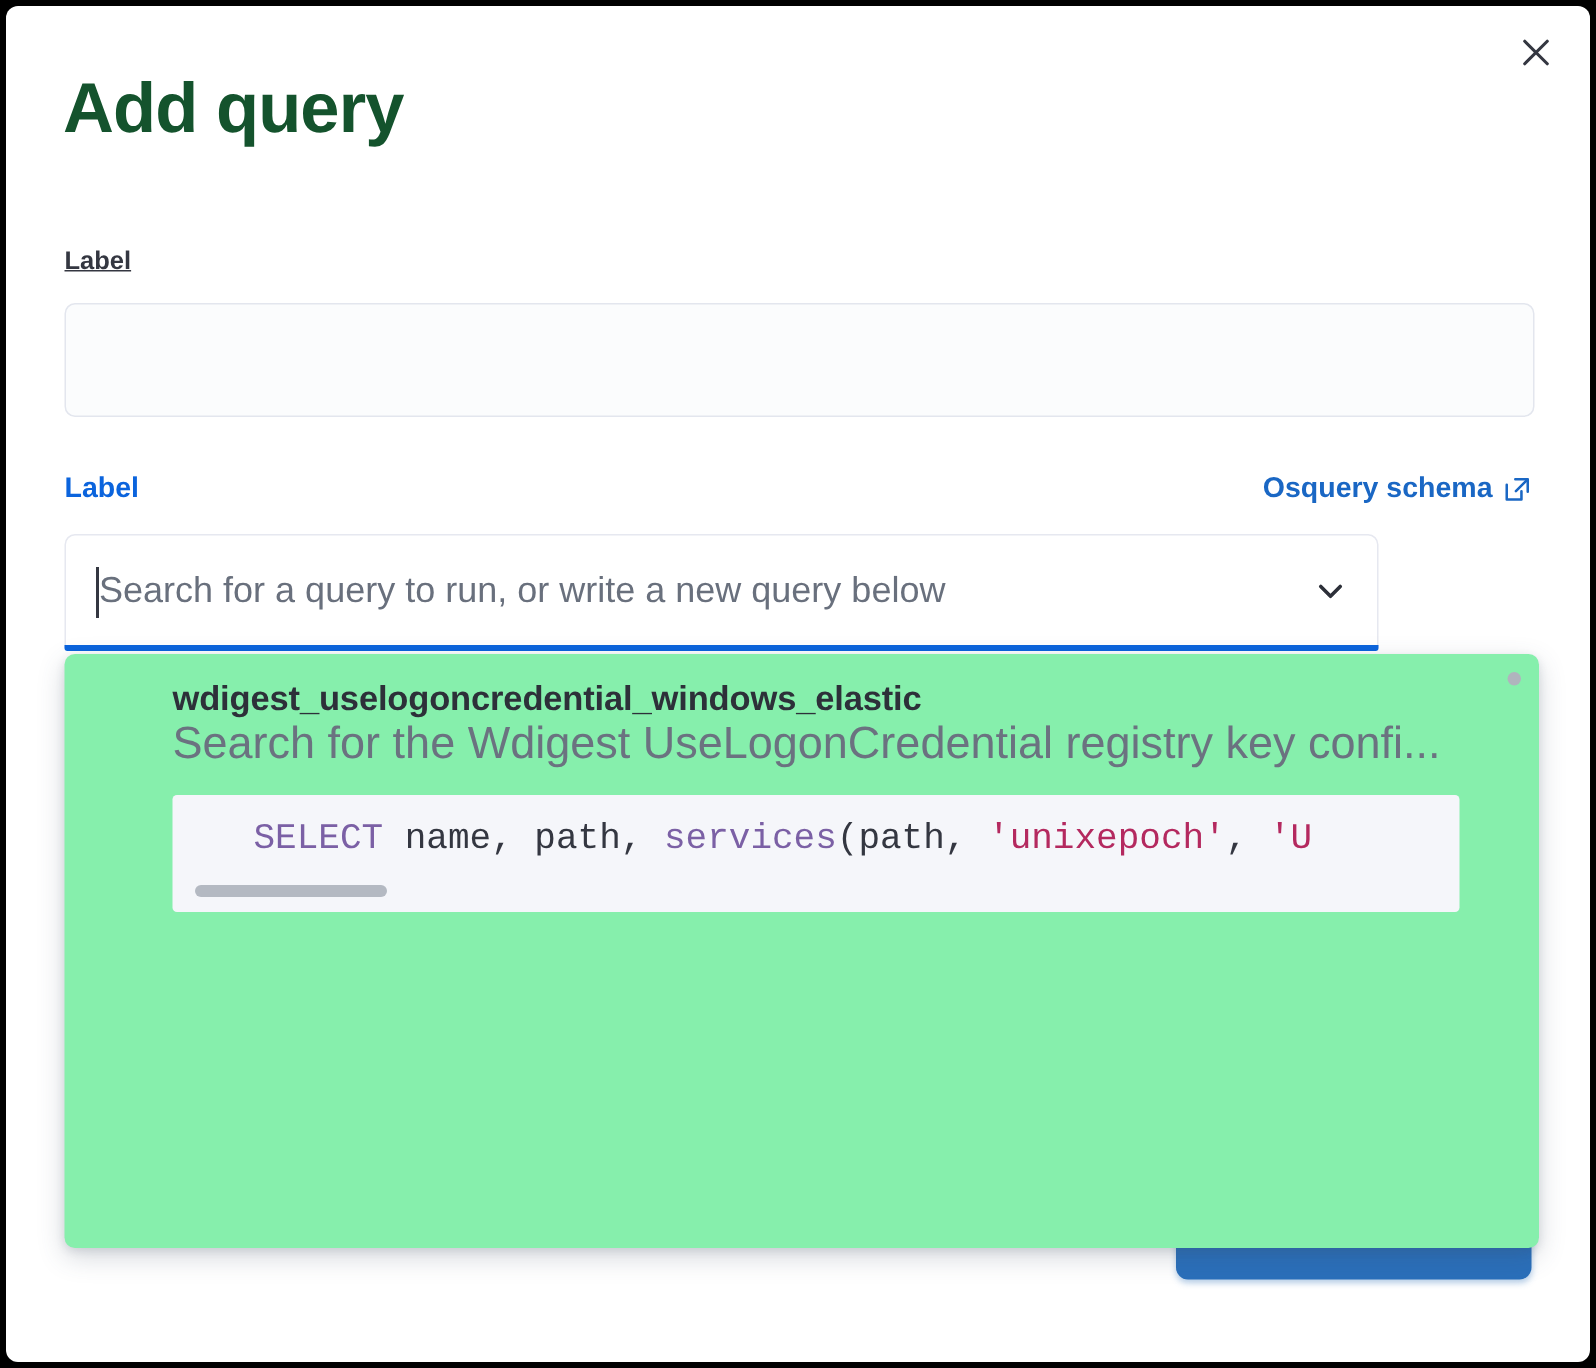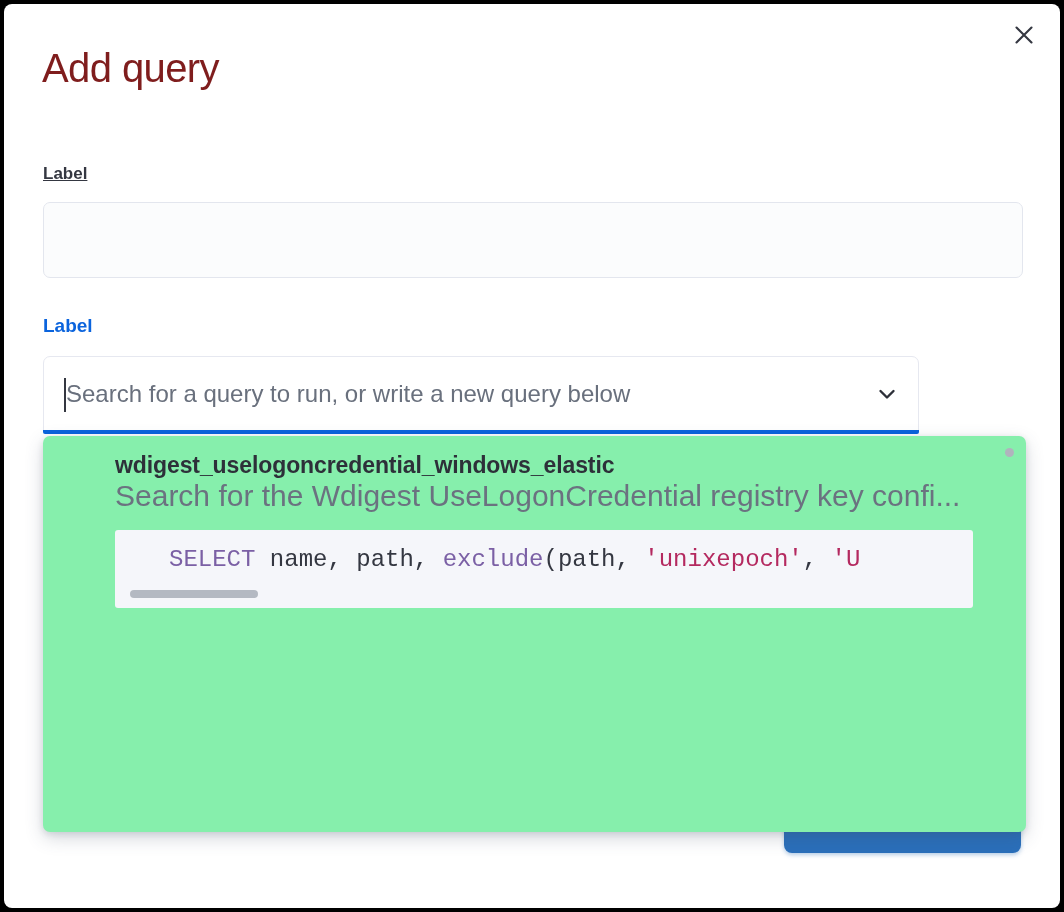"Add query" .modal-title { color: #7f1d1d -> #14532d; font-size: 40px -> 47px; font-weight: 400 -> 700 }
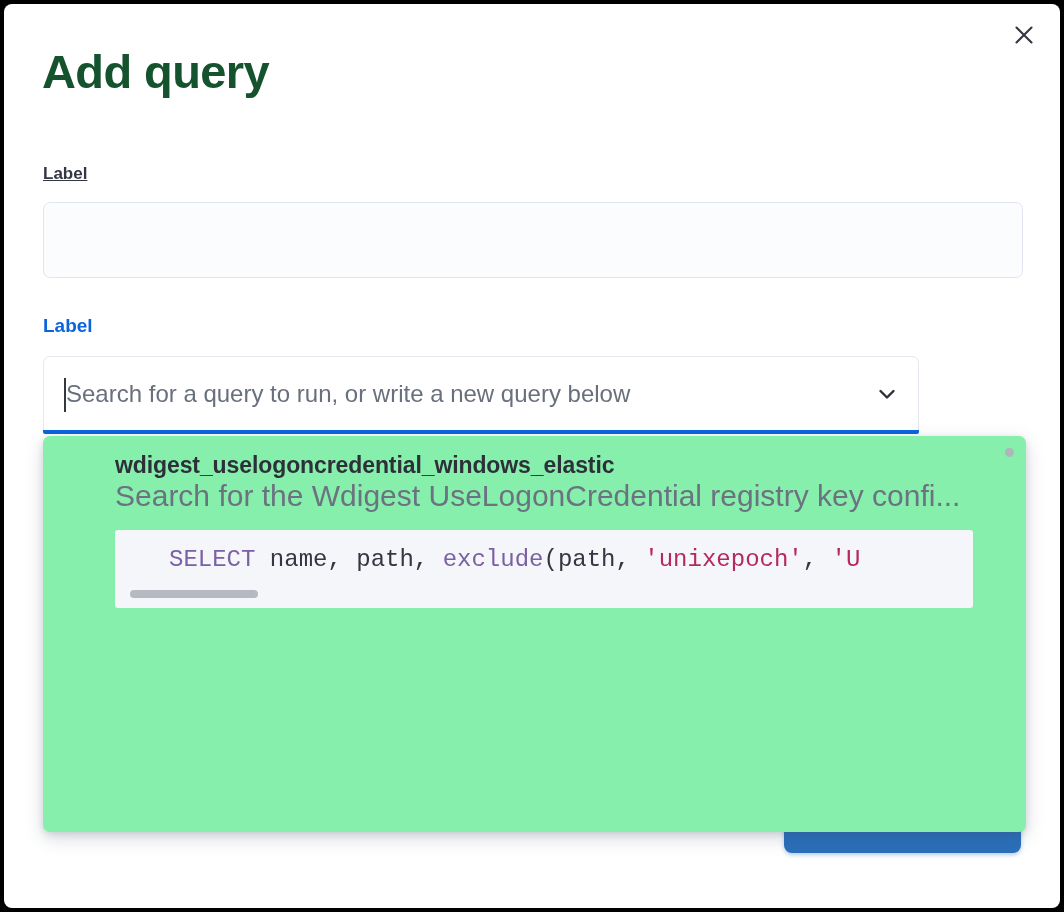"Osquery schema" a.schema-link { html: none -> <a> <span>Osquery schema</span> <span> <svg> <path></path> <path></path> <path></path> </svg> </span> </a> }
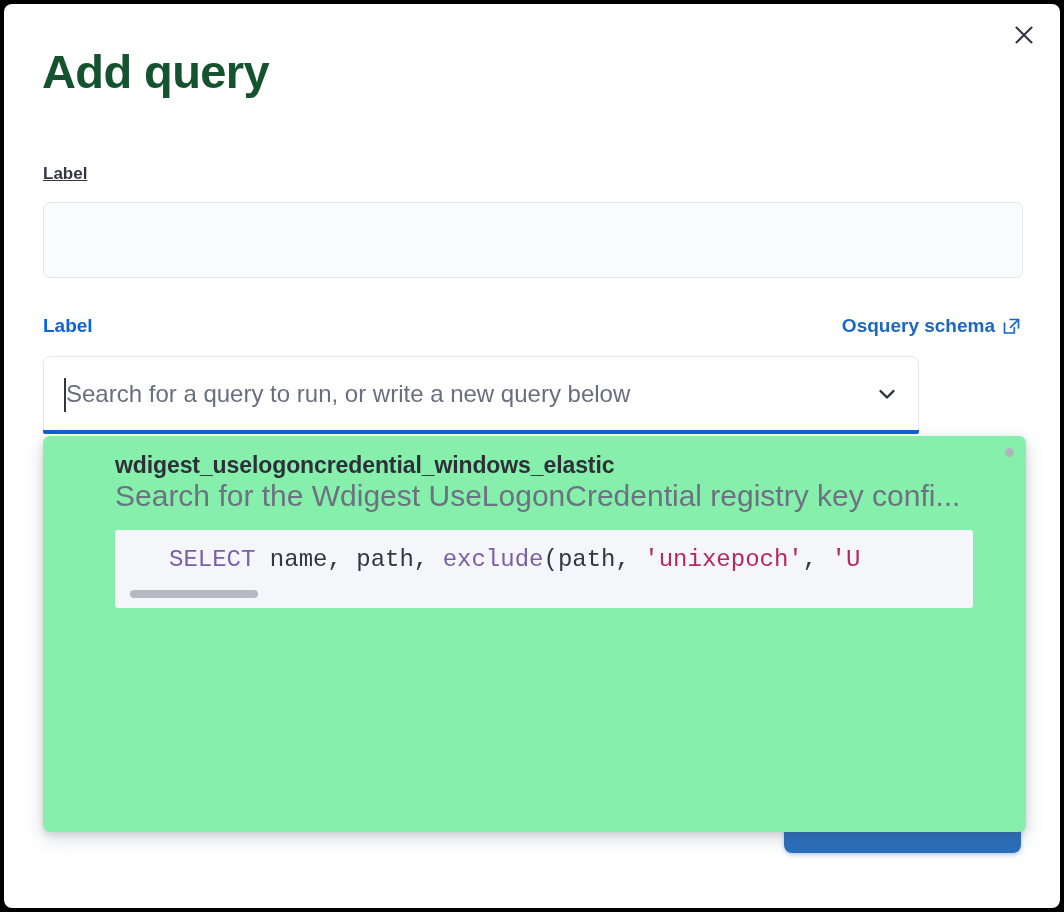"exclude" span.fn { text: exclude -> services }
